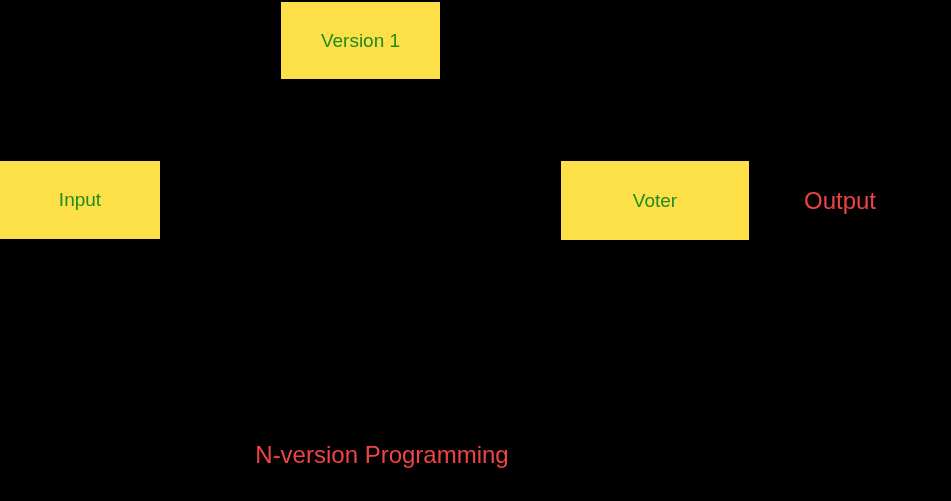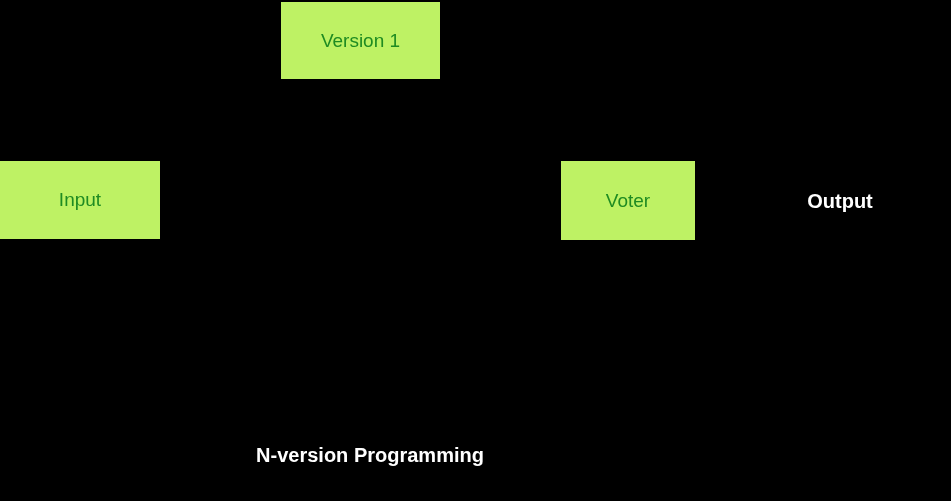"Version 1" .node { background: #bef264 -> #fde047 }
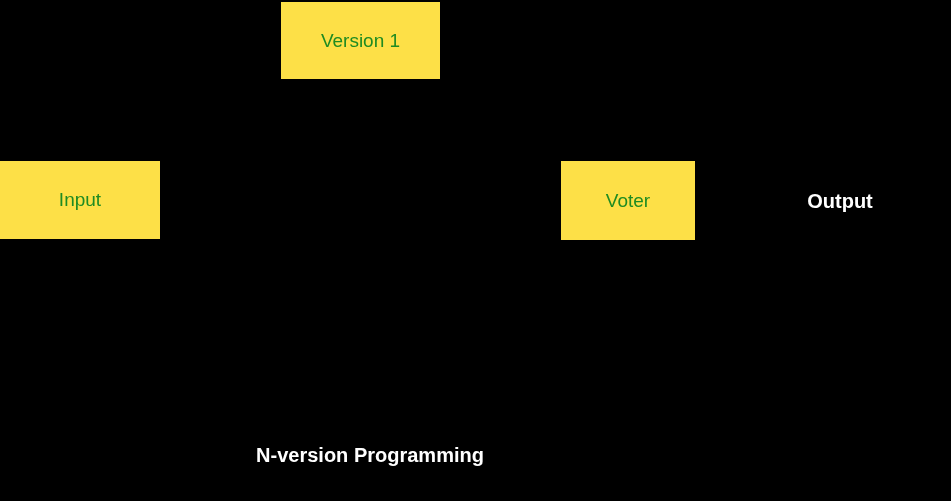"Voter" .node-voter { width: 134px -> 188px }
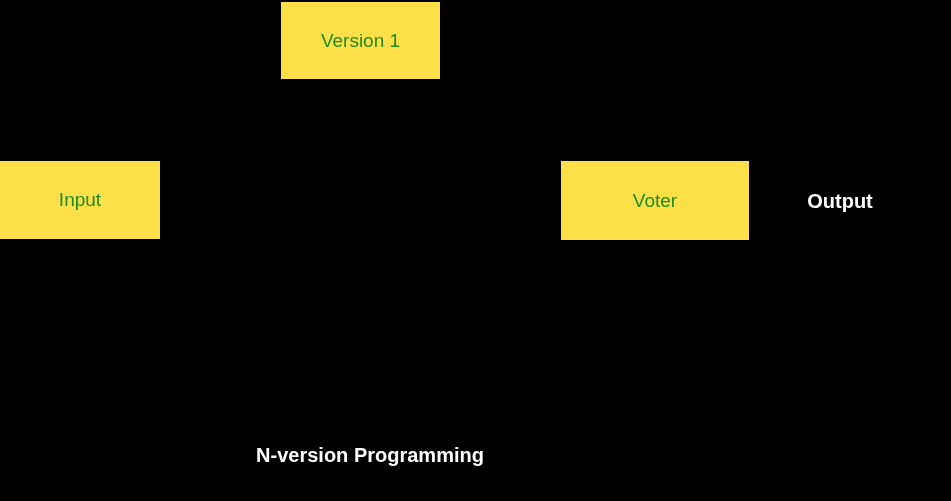"Output" .free-label { color: #ffffff -> #ef4444; font-size: 20px -> 24px; font-weight: 700 -> 400 }
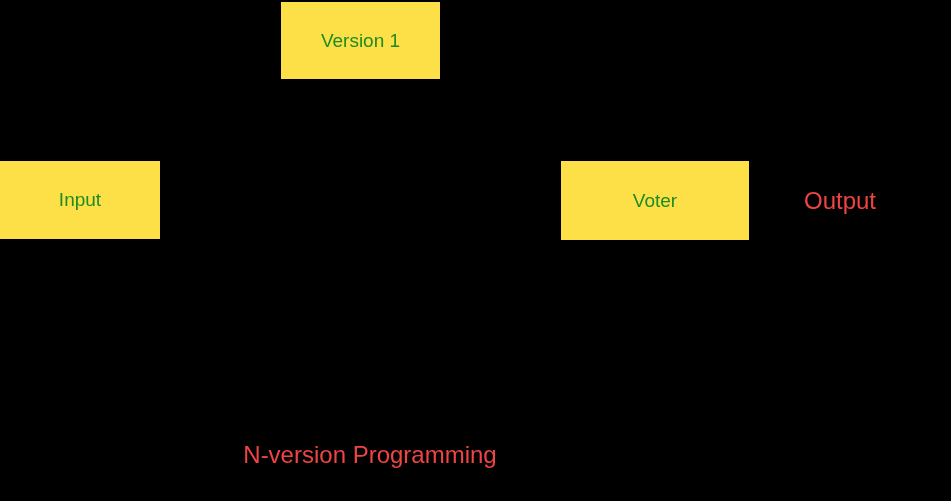"N-version Programming" .caption { left: 370px -> 382px }
